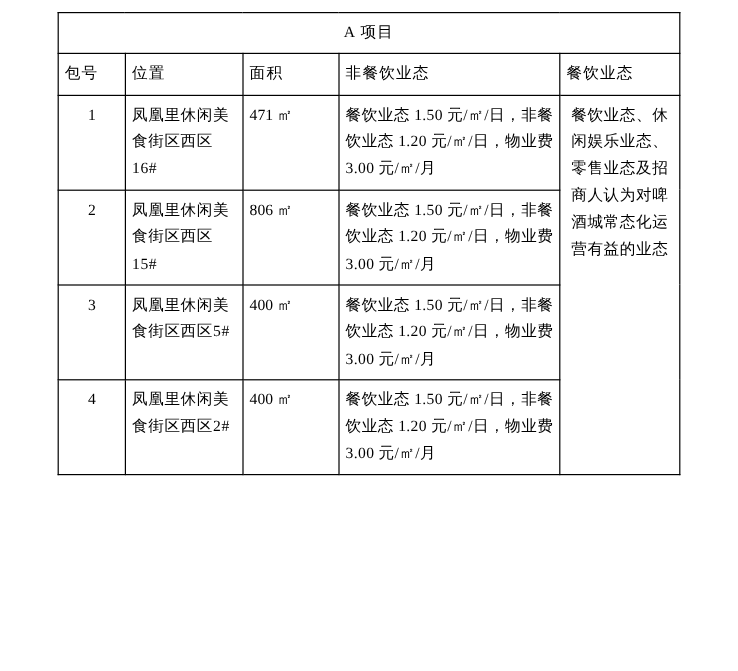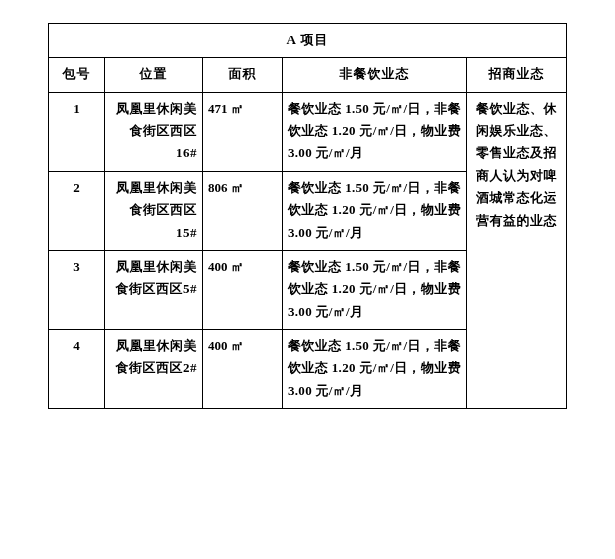"A 项目" table.doc-table { font-weight: bold -> none; margin: 17px auto -> 4px auto }
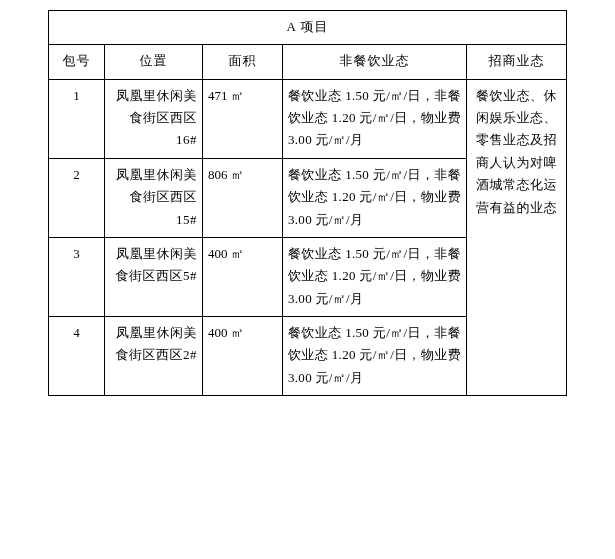"包号" td.hdr { text-align: center -> none }
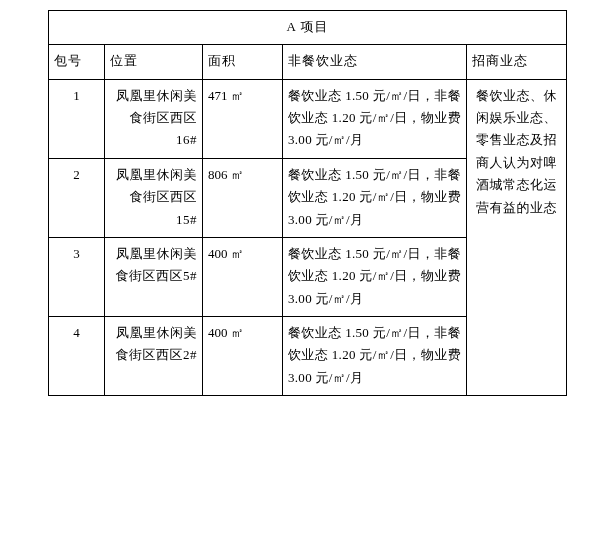"招商业态" td.hdr { text: 招商 -> 餐饮 }
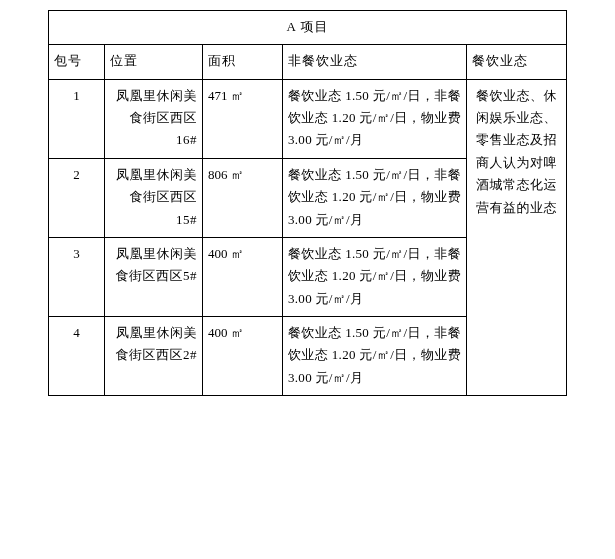"凤凰里休闲美食街区西区16#" td.loc { text-align: right -> left }
